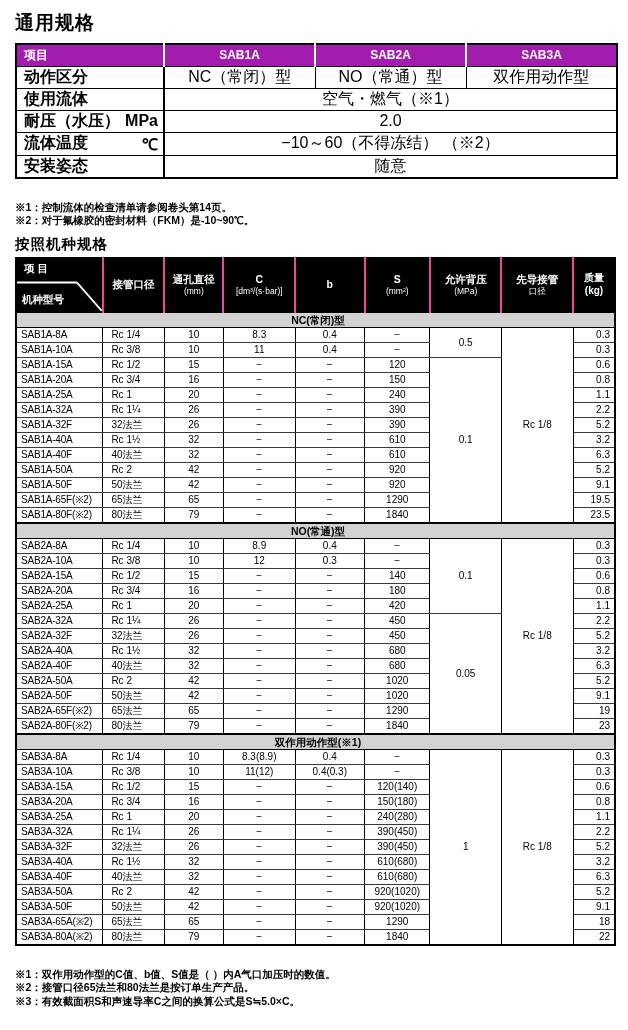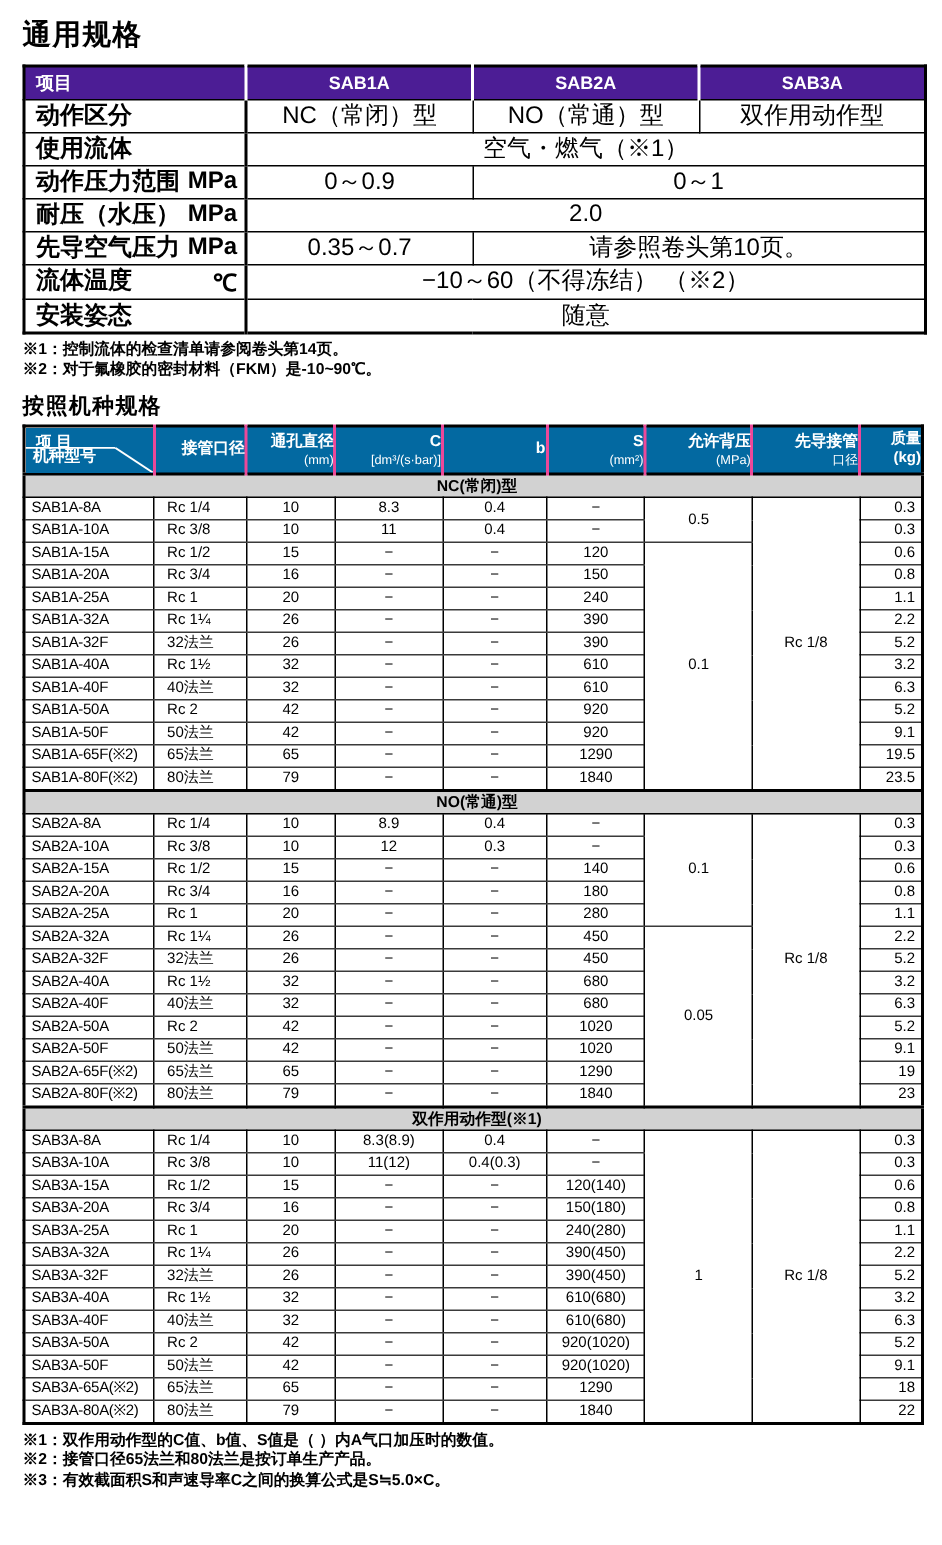"项目" #t1 th { background: #4c1d95 -> #a21caf }
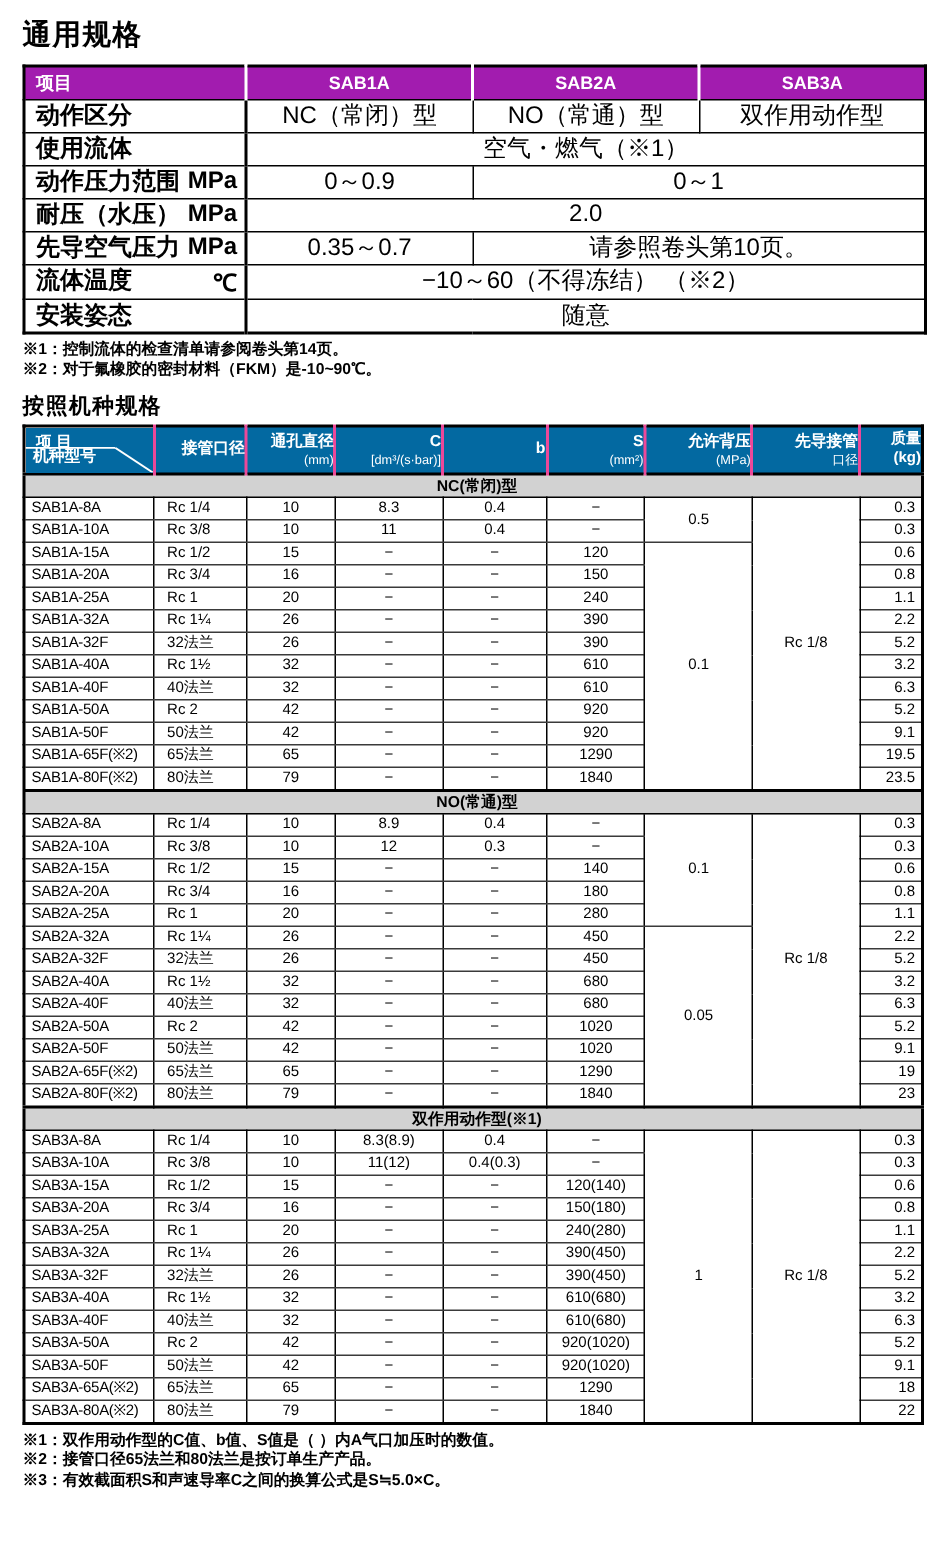"动作压力范围" tr { html: <tr> <td> <div> <span>动作压力范围</span> <span>MPa</span> </div> </td> <td>0～0.9</td> <td>0～1</td> </tr> -> none }
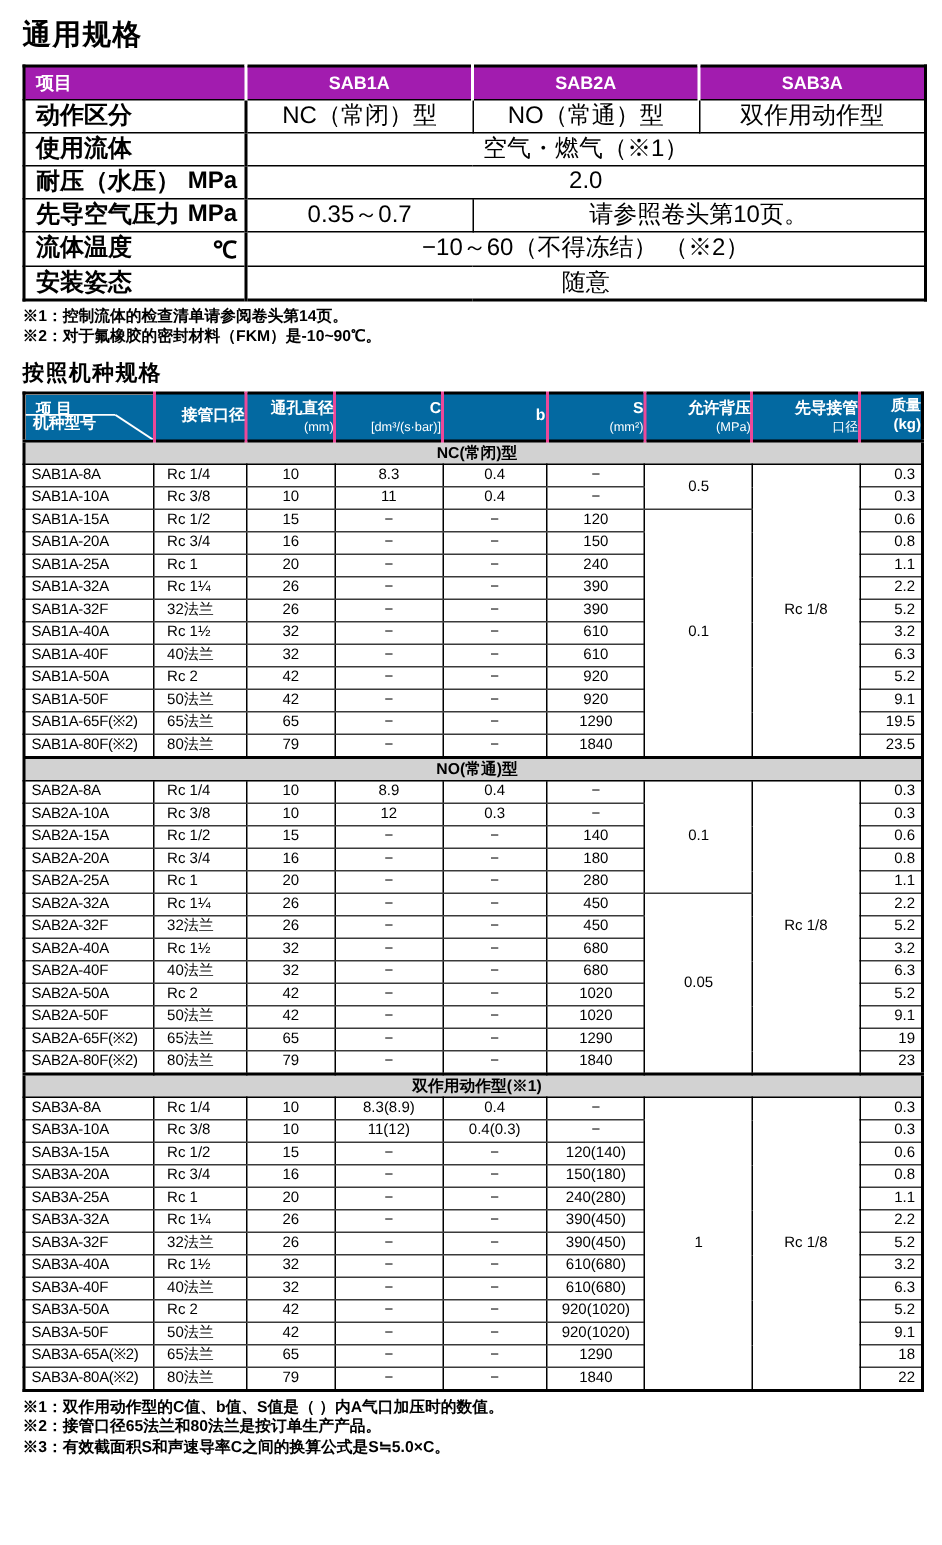"先导空气压力" tr { html: <tr> <td> <div> <span>先导空气压力</span> <span>MPa</span> </div> </td> <td>0.35～0.7</td> <td>请参照卷头第10页。</td> </tr> -> none }
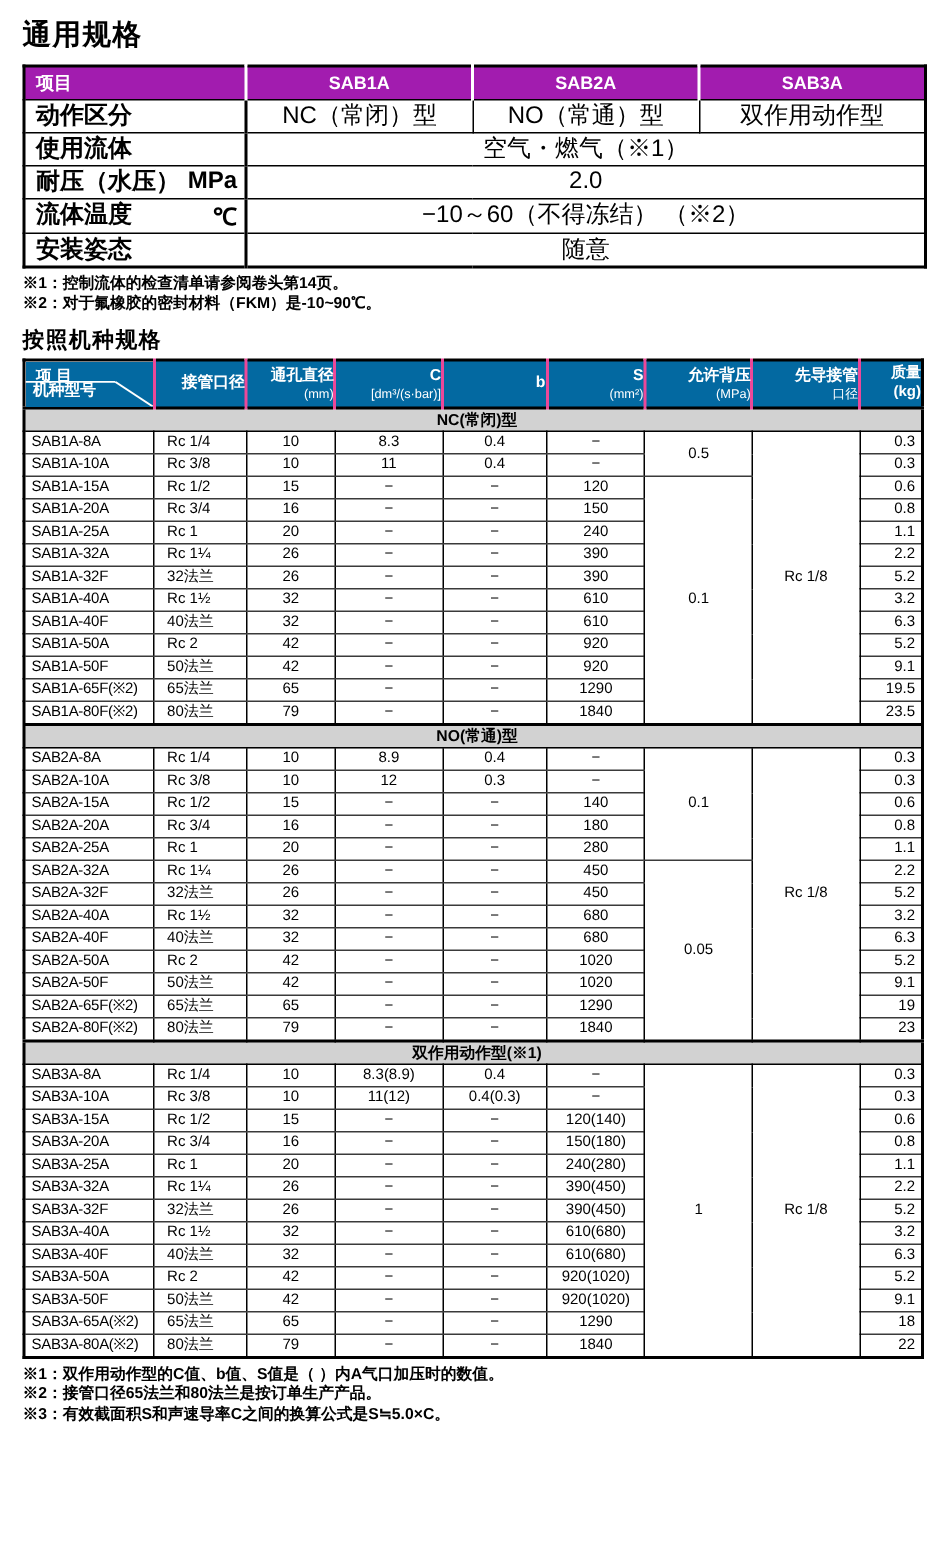"※1：控制流体的检查清单请参阅卷头第14页。" .note-block { margin-top: 4px -> 22px }
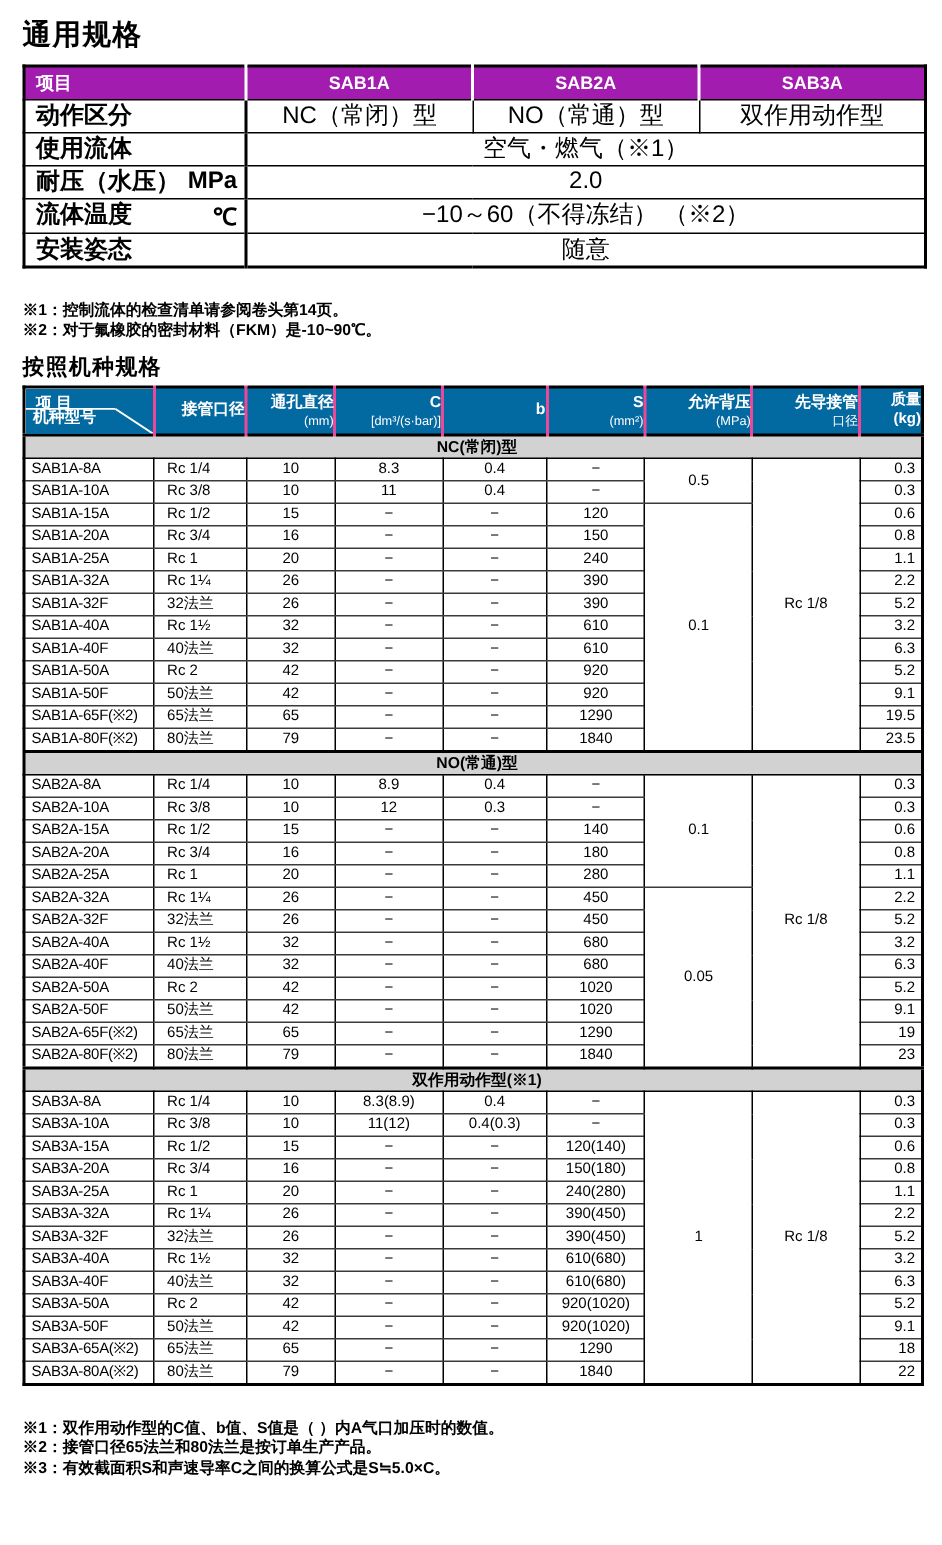"项 目" #t2 thead th { background: #0369a1 -> #000000; height: 32px -> 54px; text-align: right -> center }
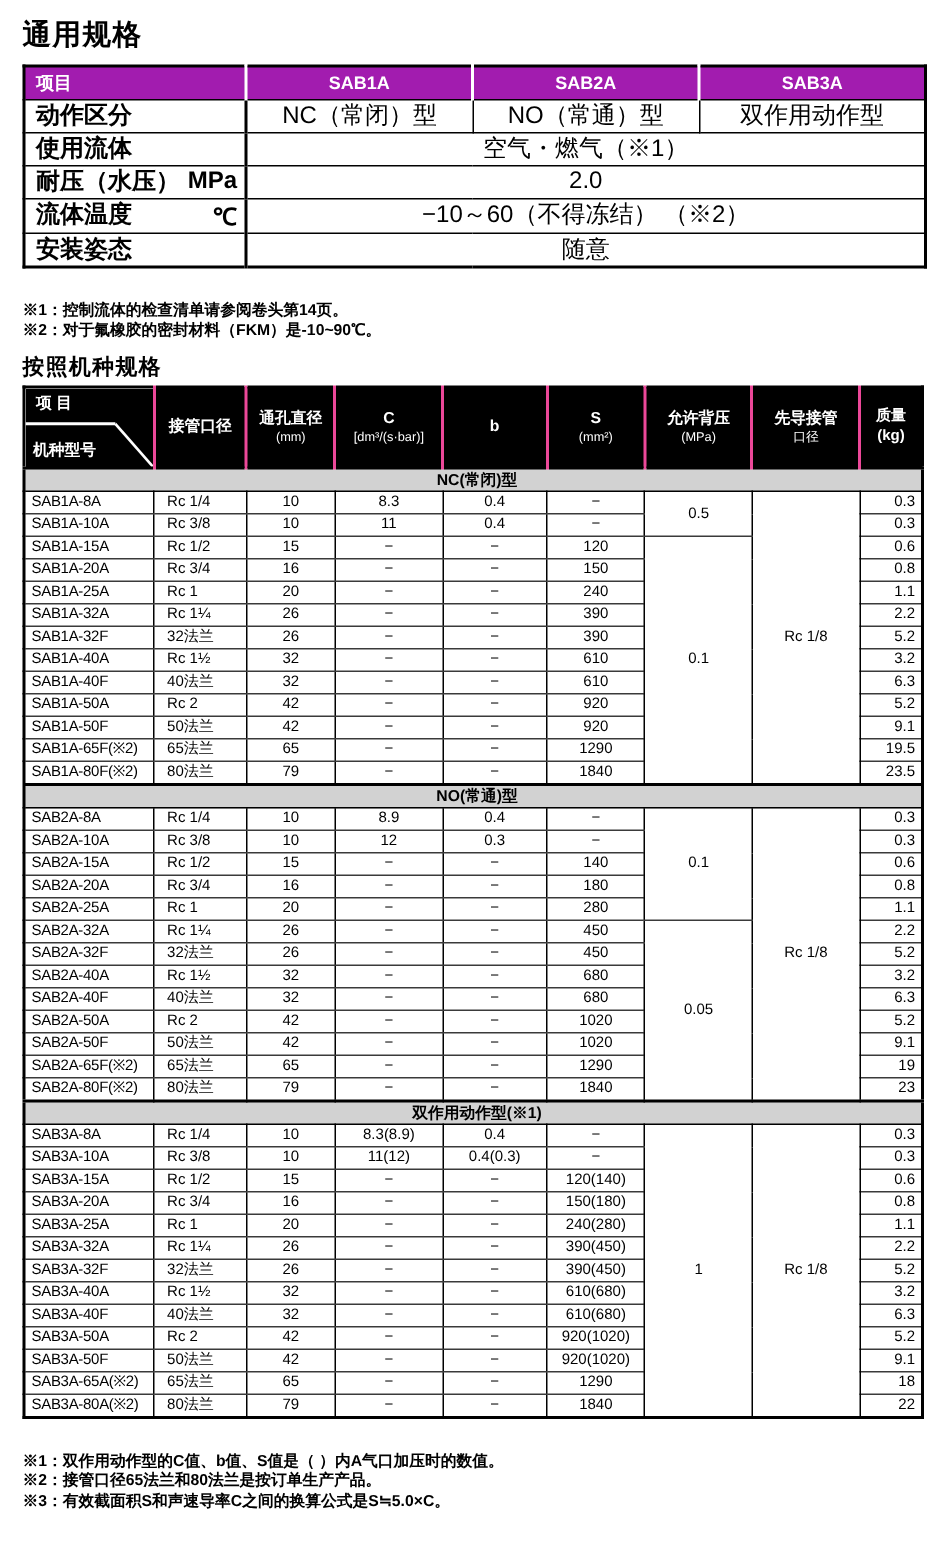"280" td.c-num { text: 280 -> 420 }
